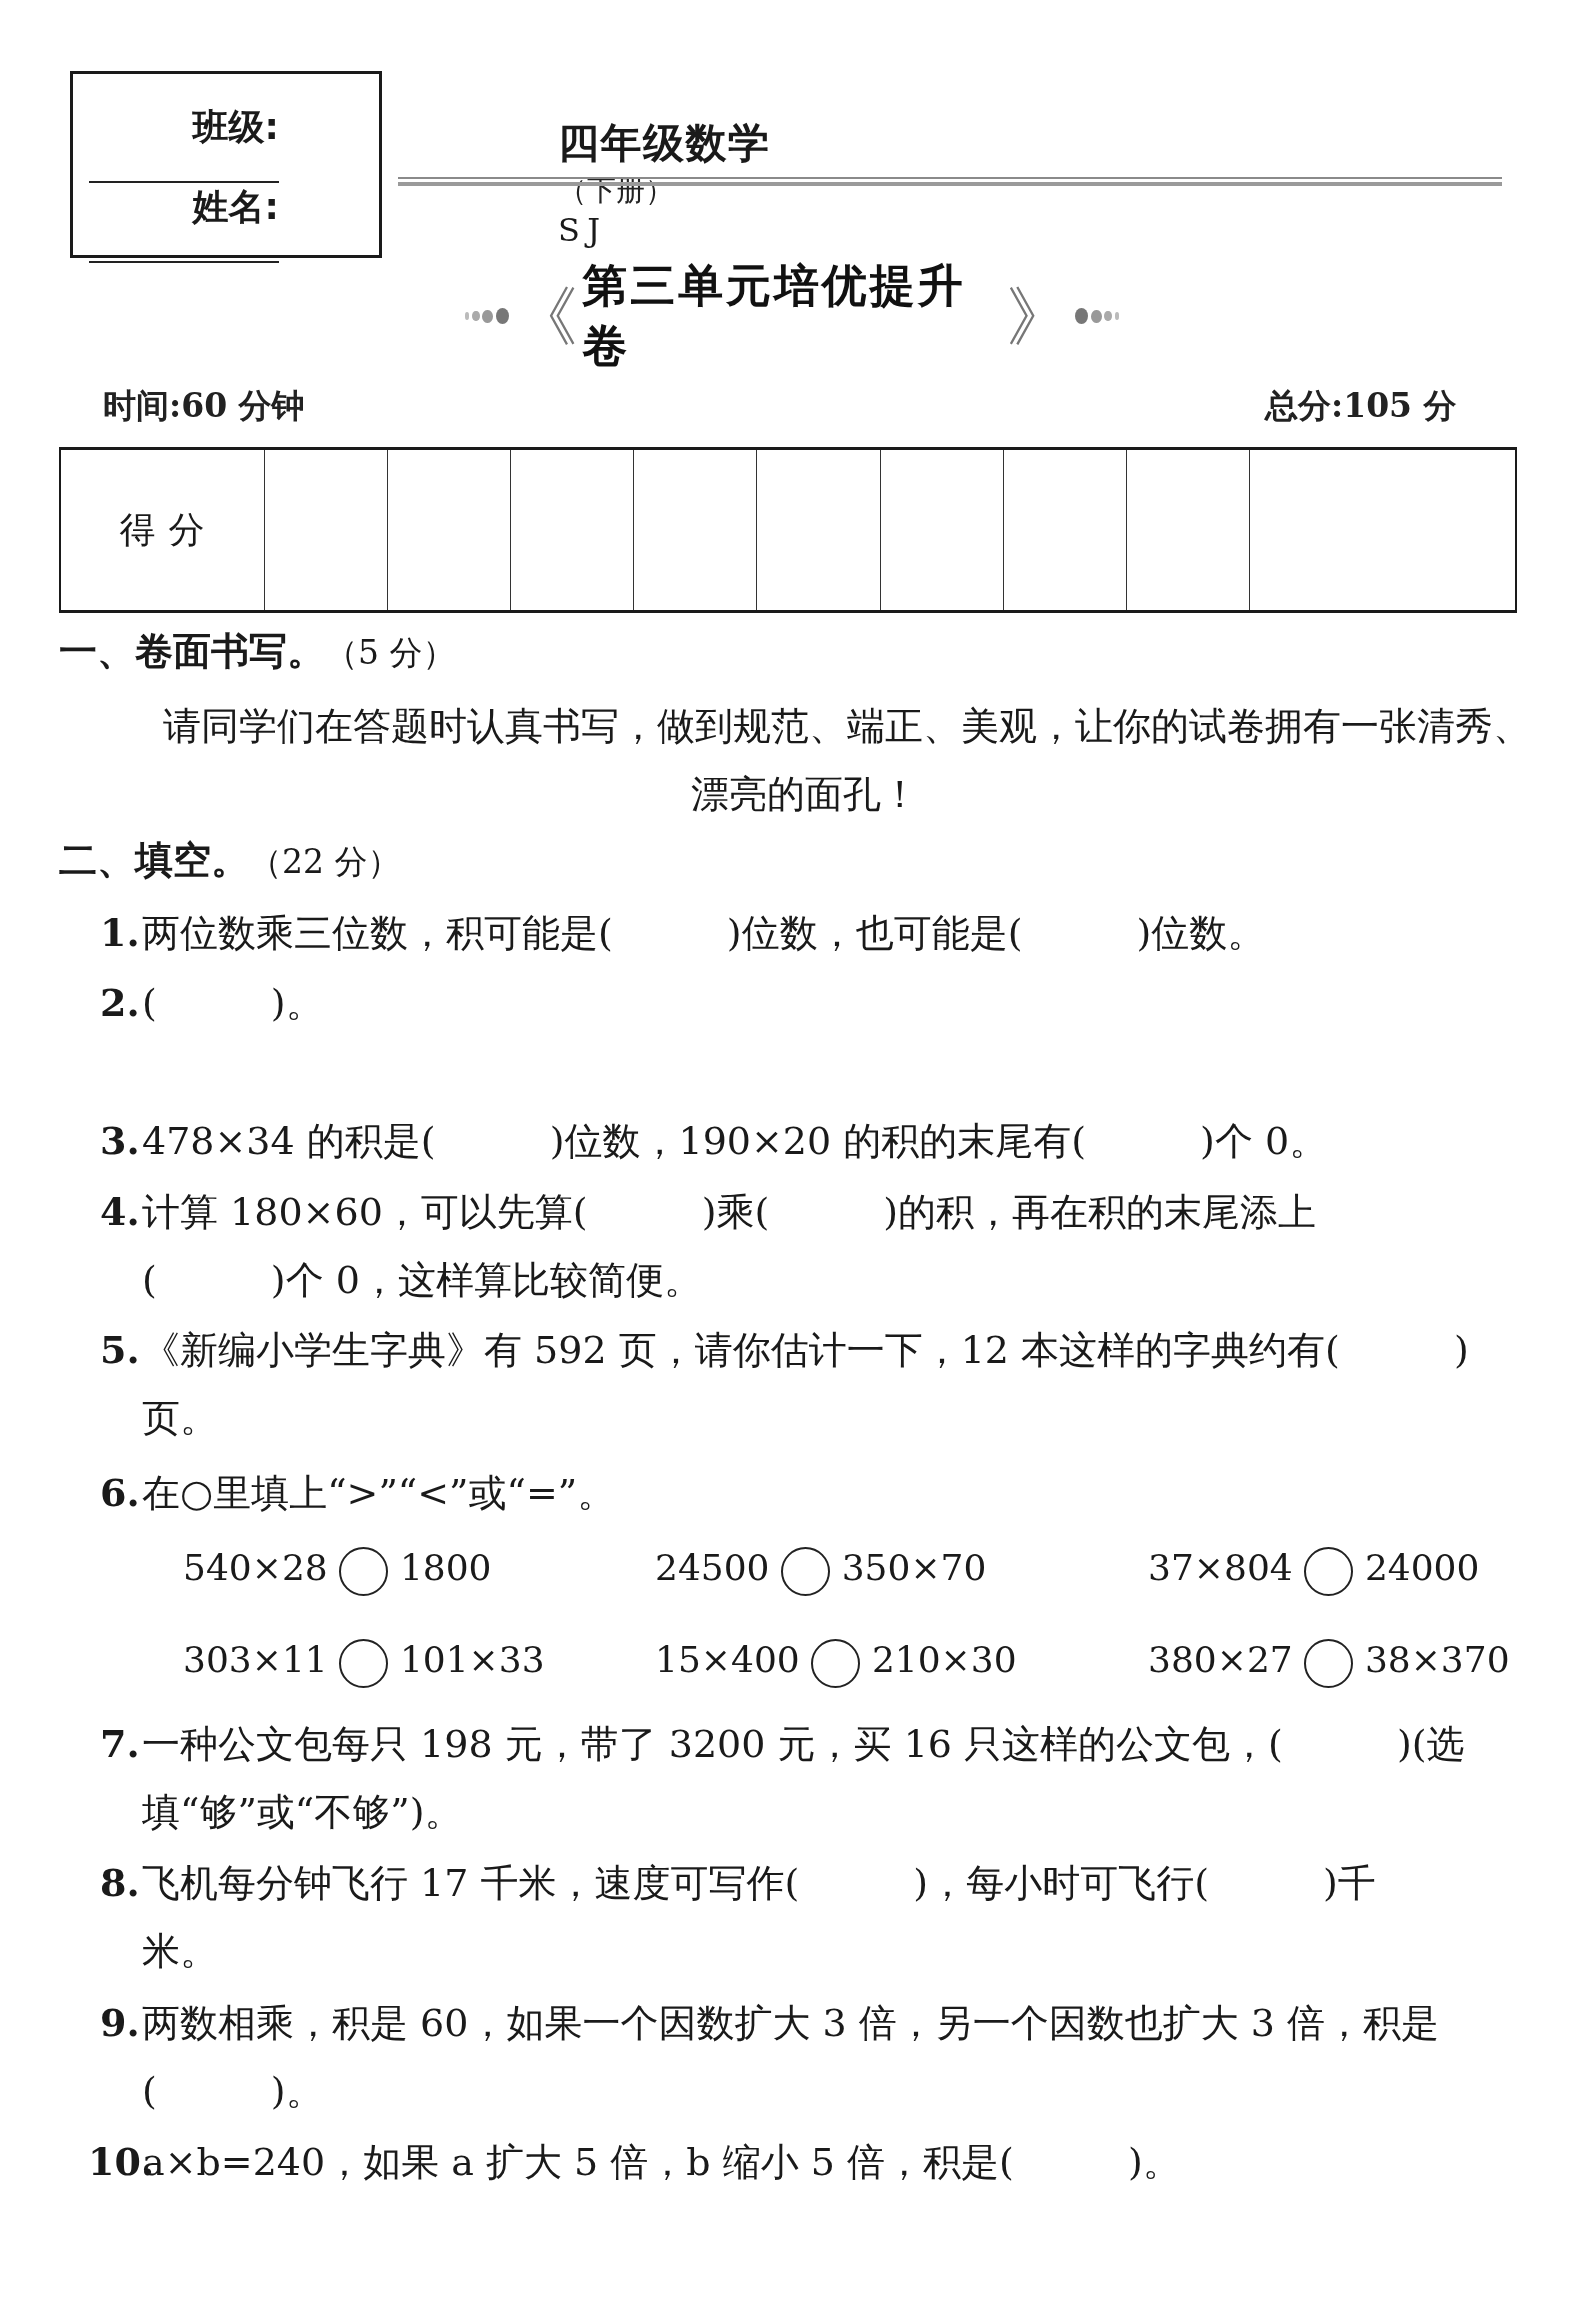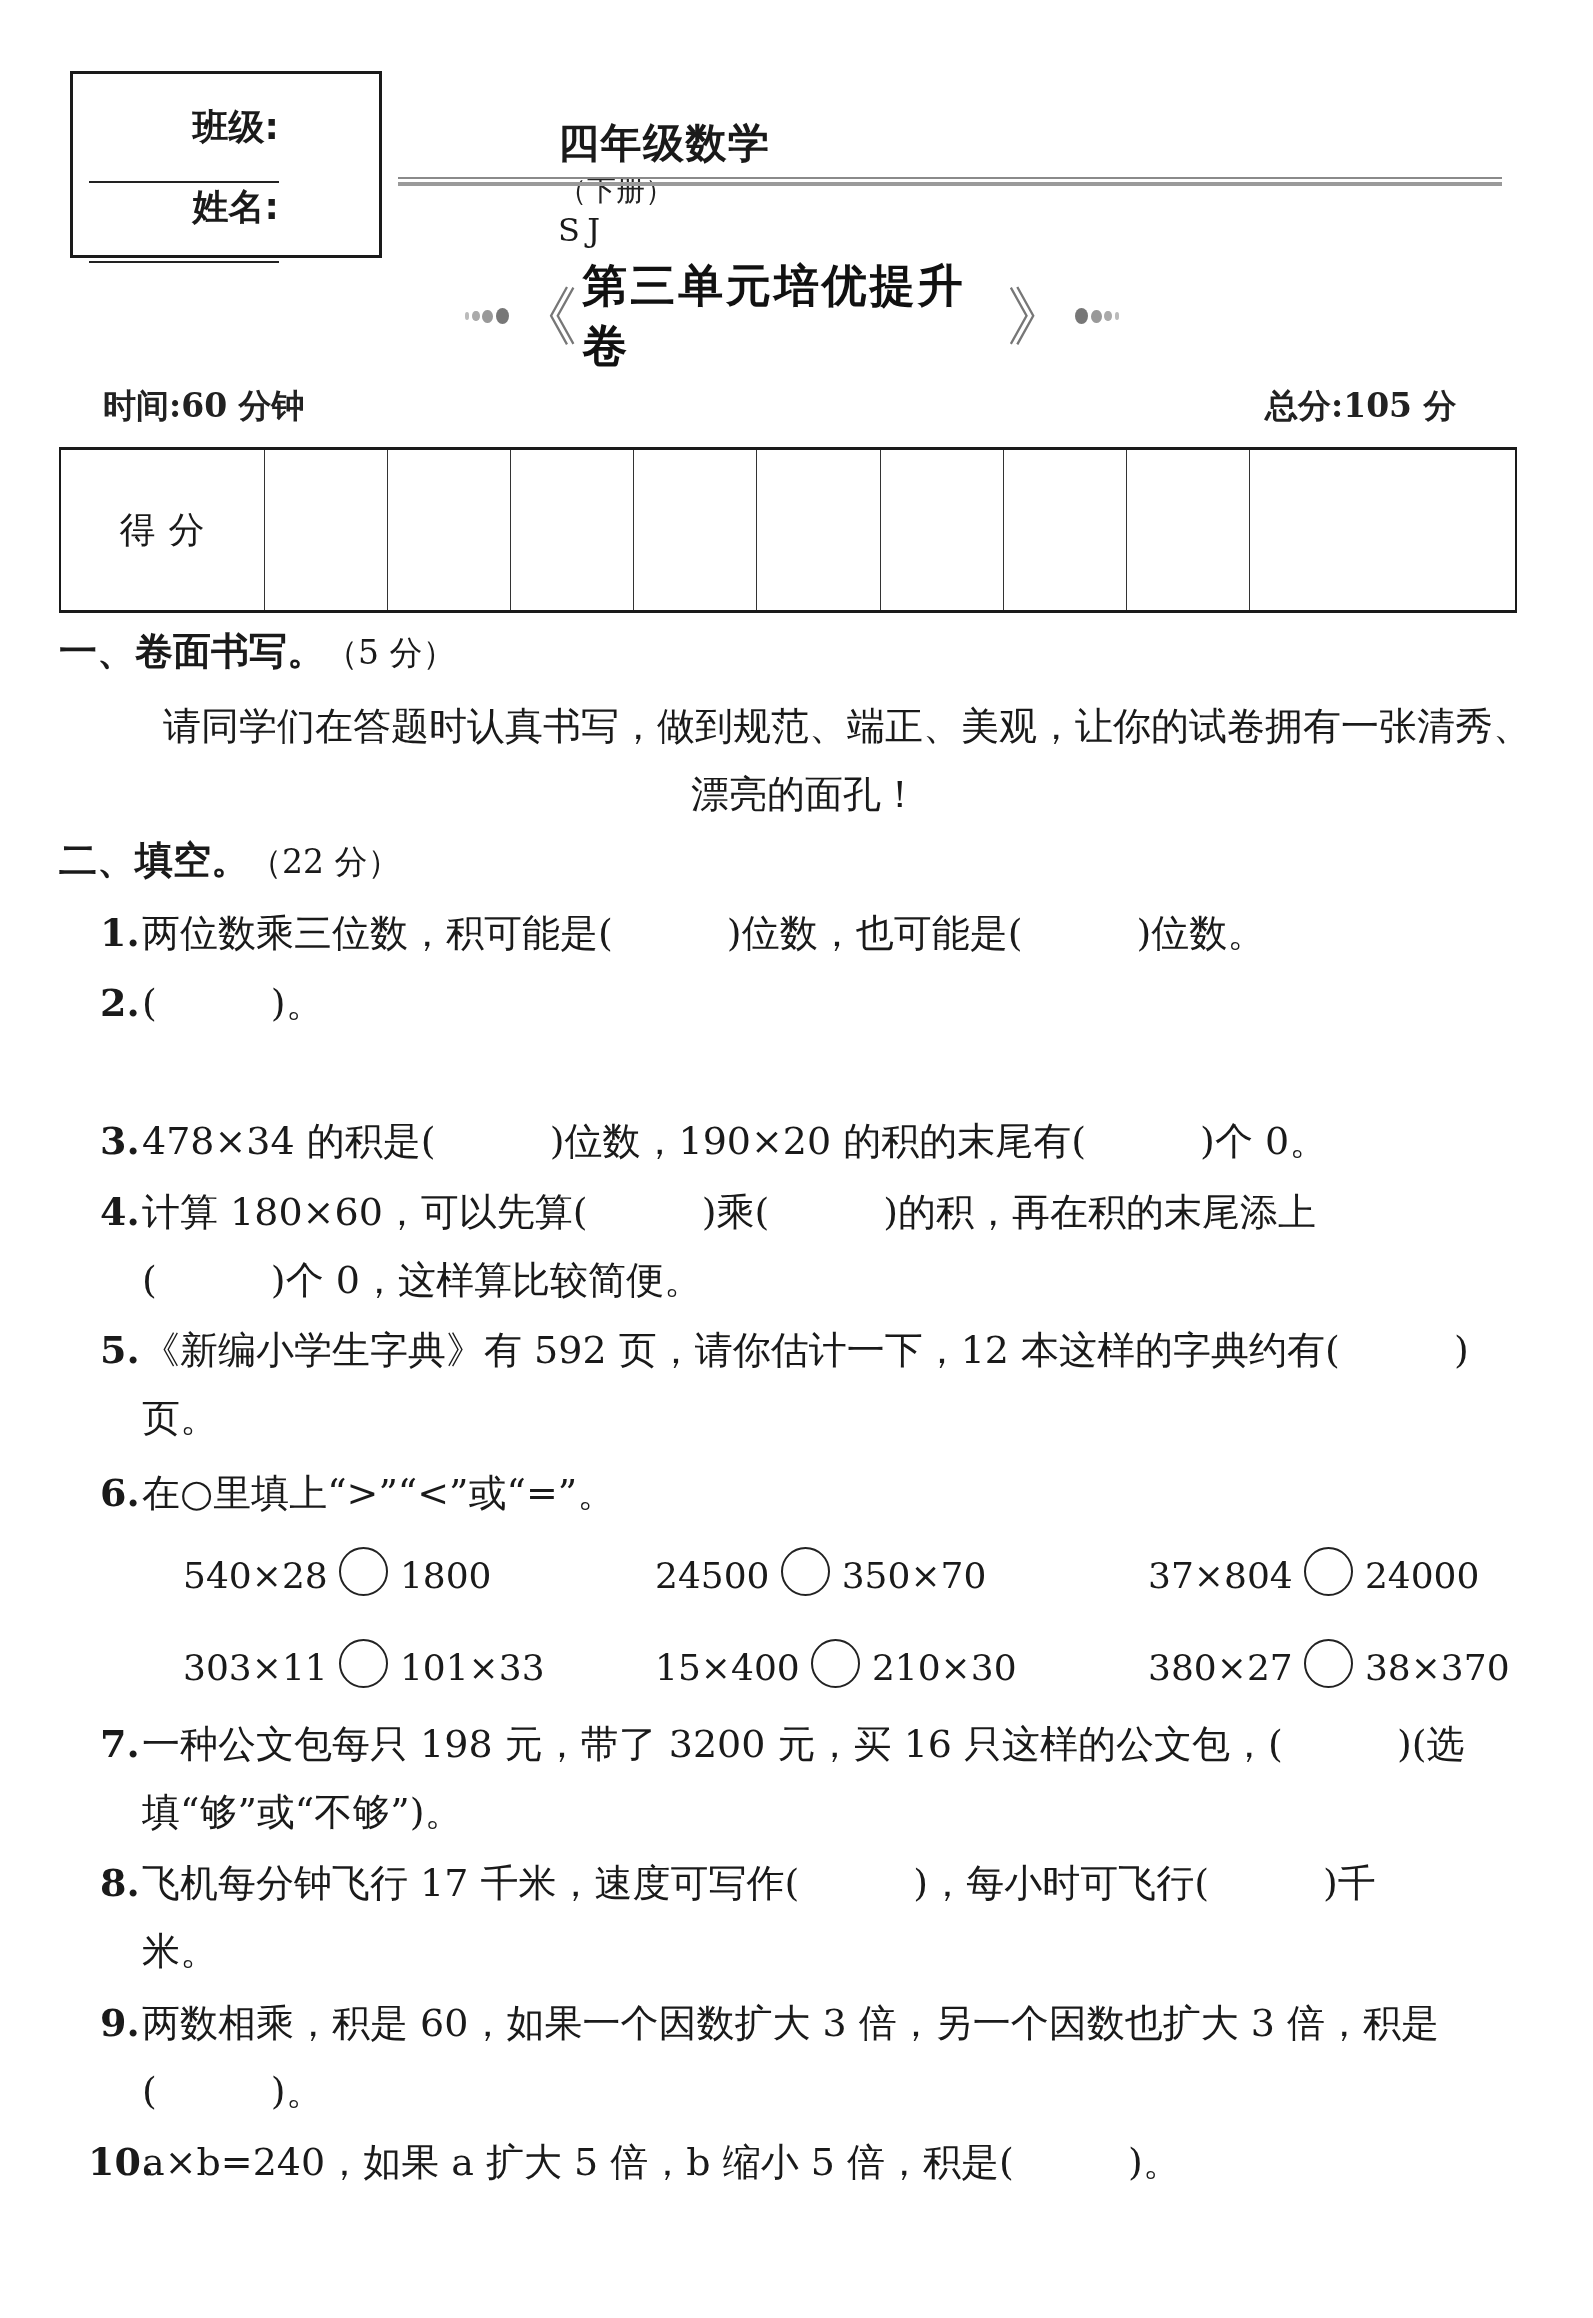"540×28" .cmp { align-items: flex-end -> flex-start }
